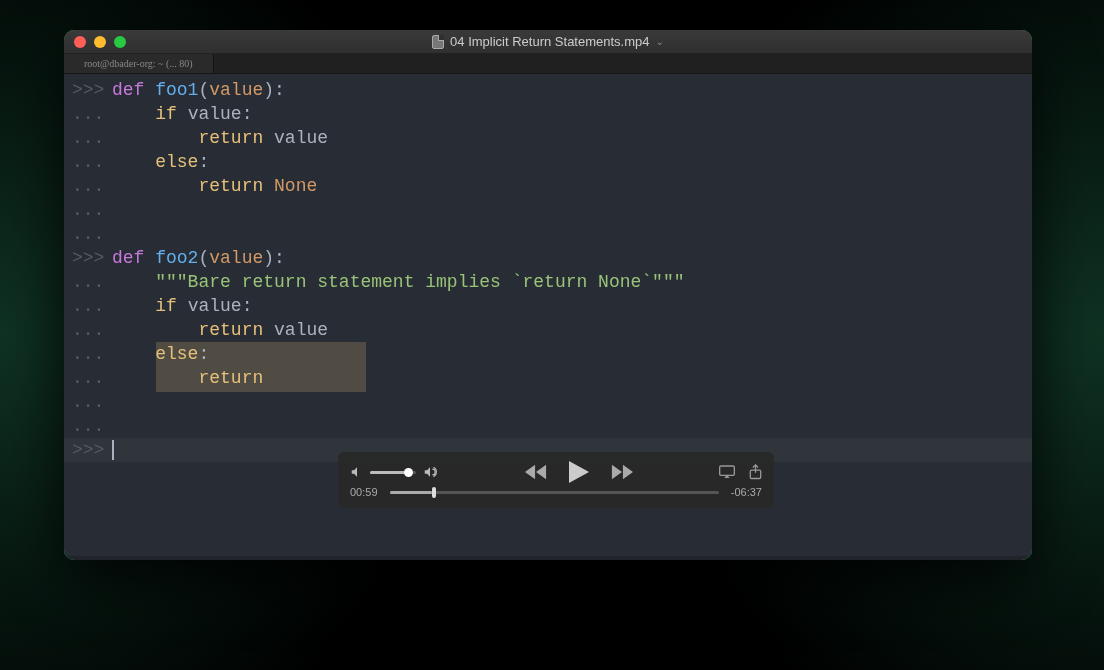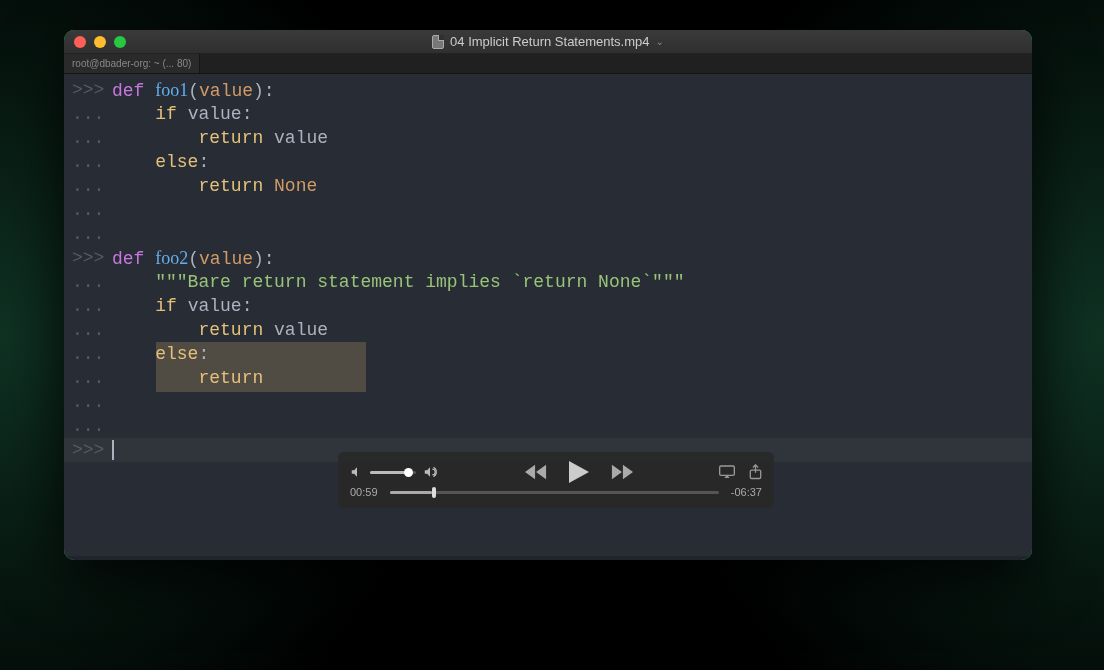"root@dbader-org: ~ (... 80)" .tab { font-family: Liberation Sans, sans-serif -> Liberation Serif, serif; padding: 0 8px -> 0 20px }
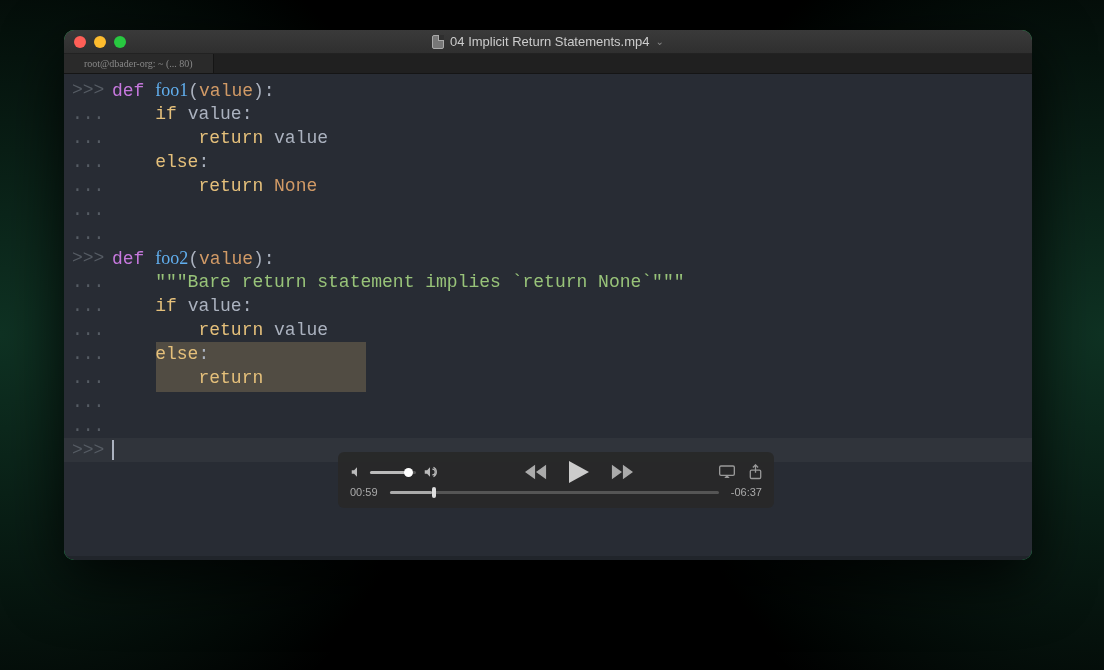"foo1" .fn { font-family: Liberation Serif, serif -> none }
